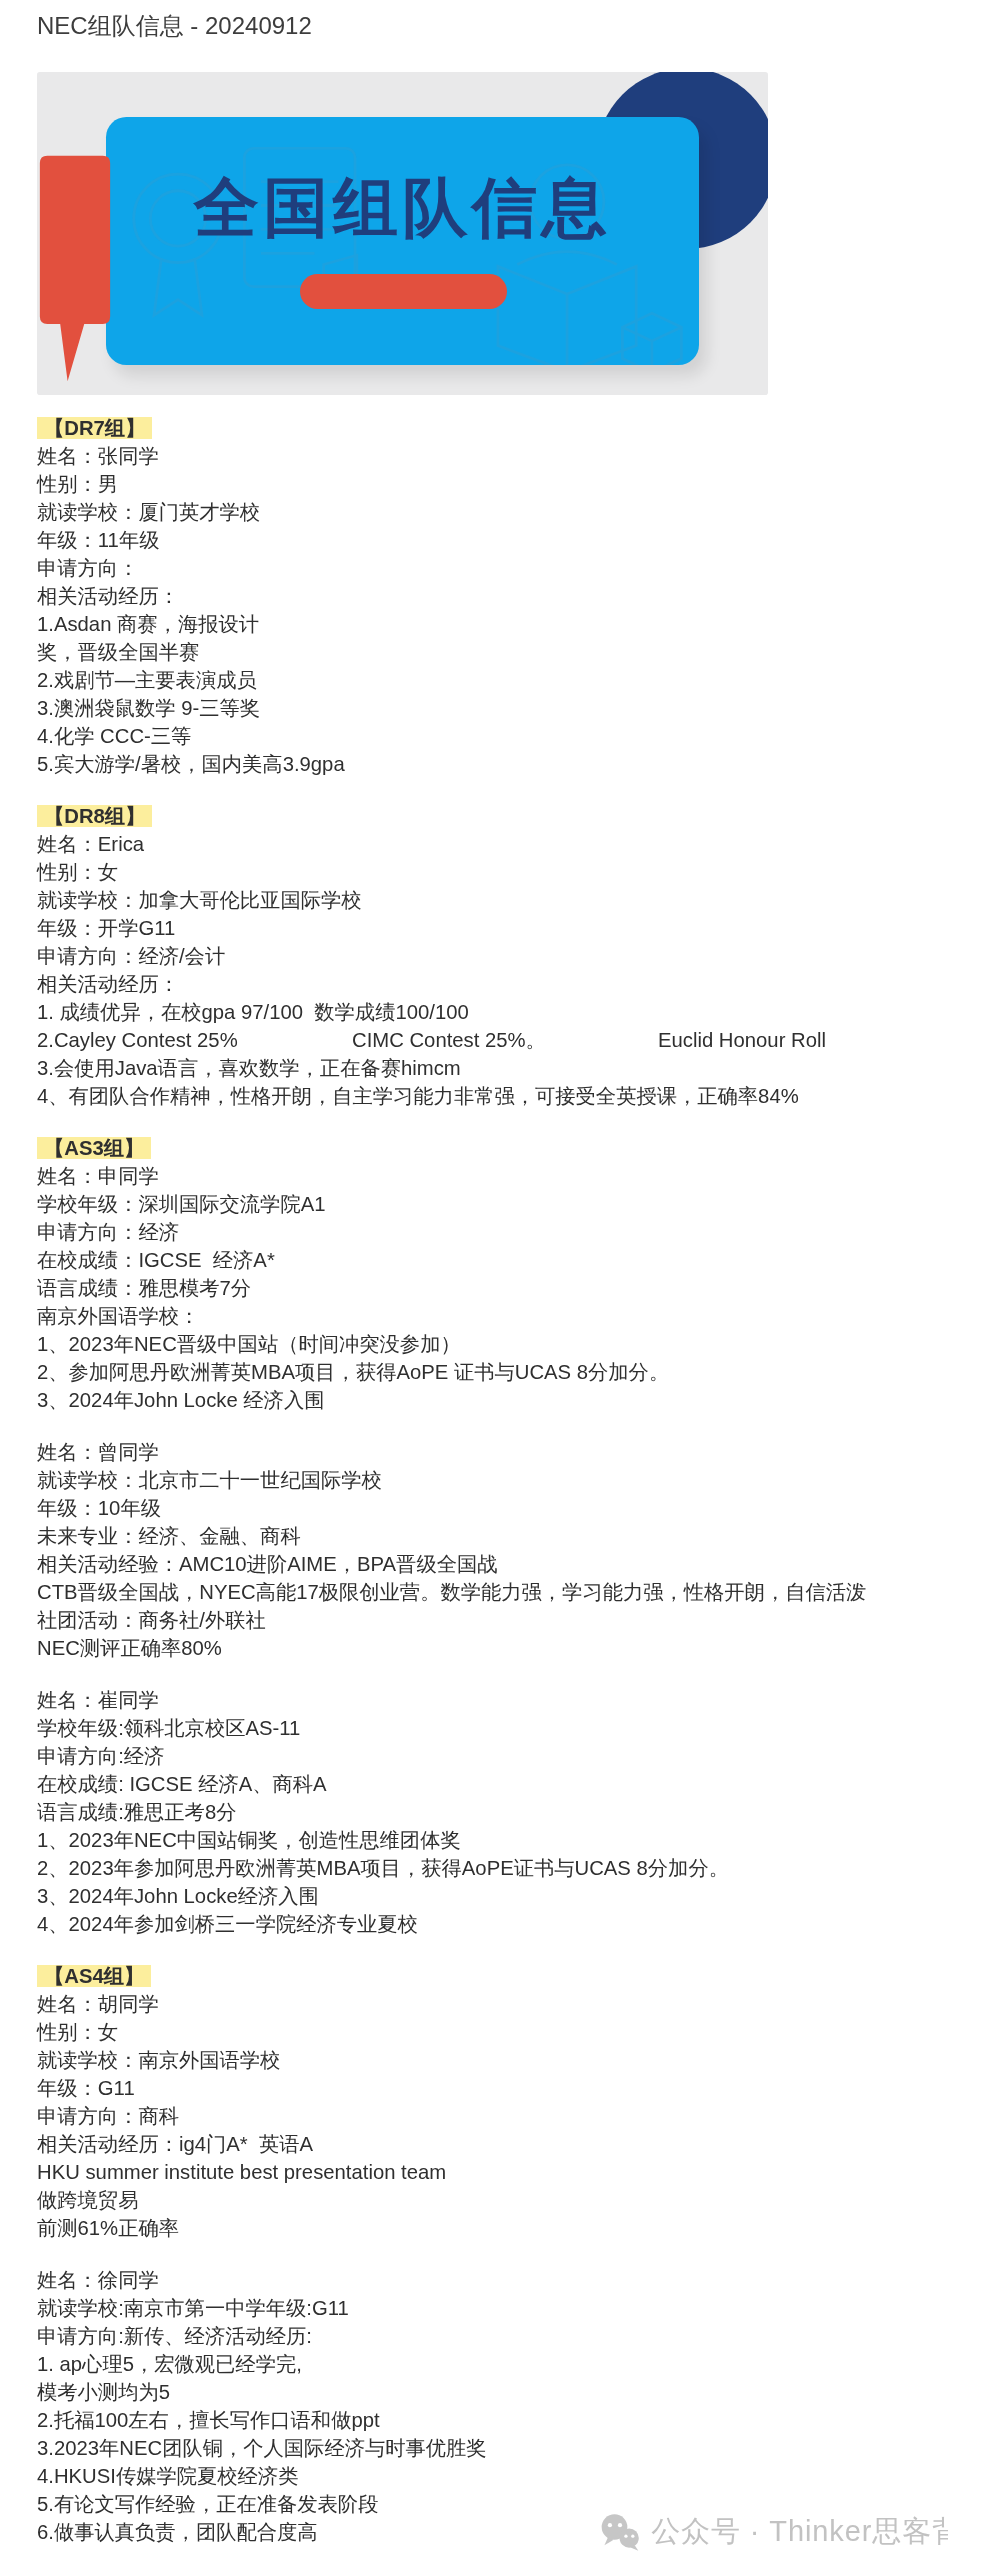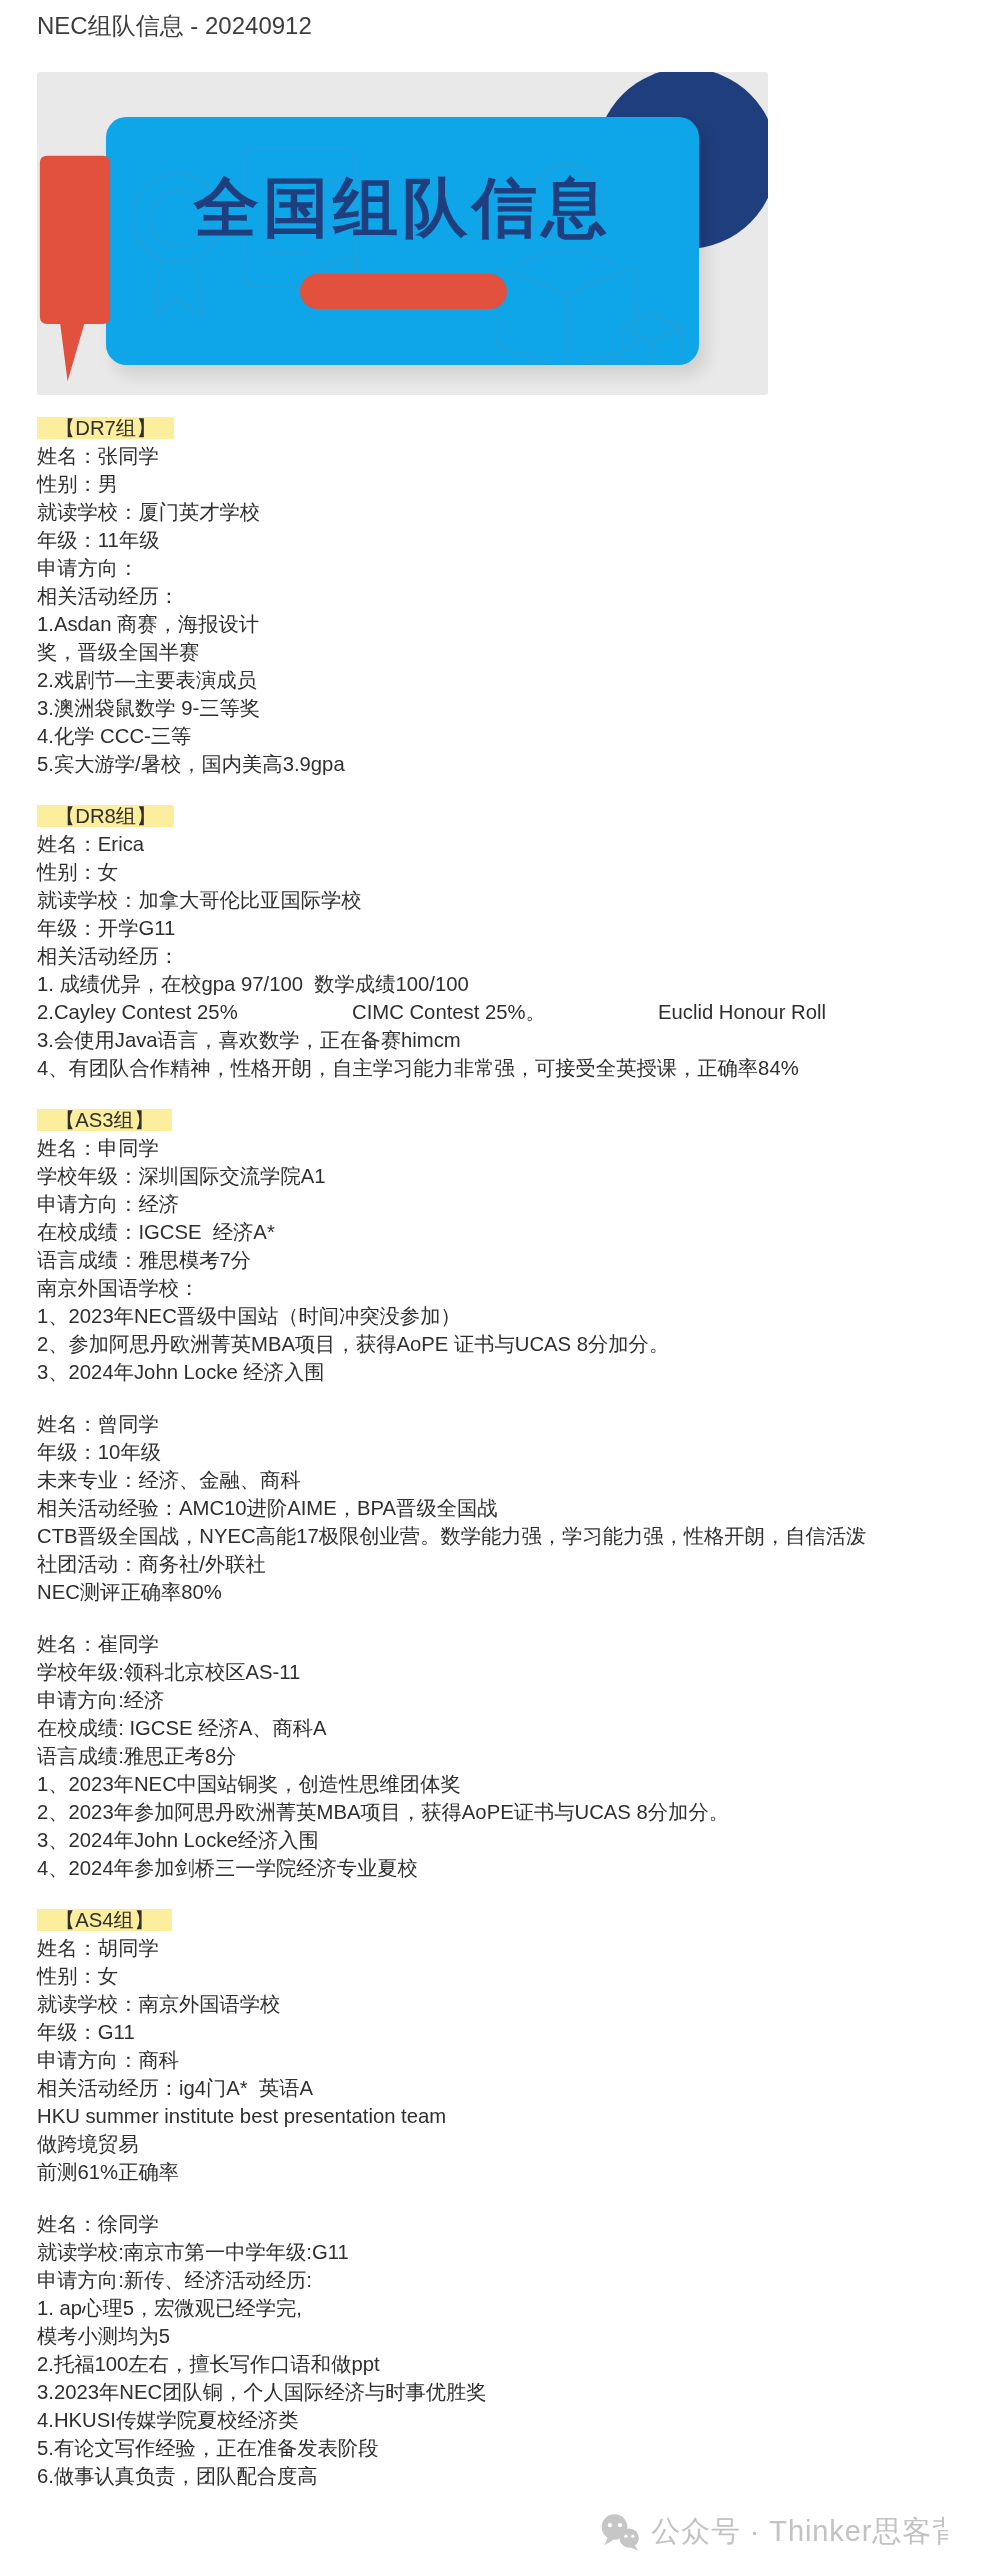"【DR7组】" .highlight { font-weight: 400 -> 700; padding: 0 18px -> 0 7px }
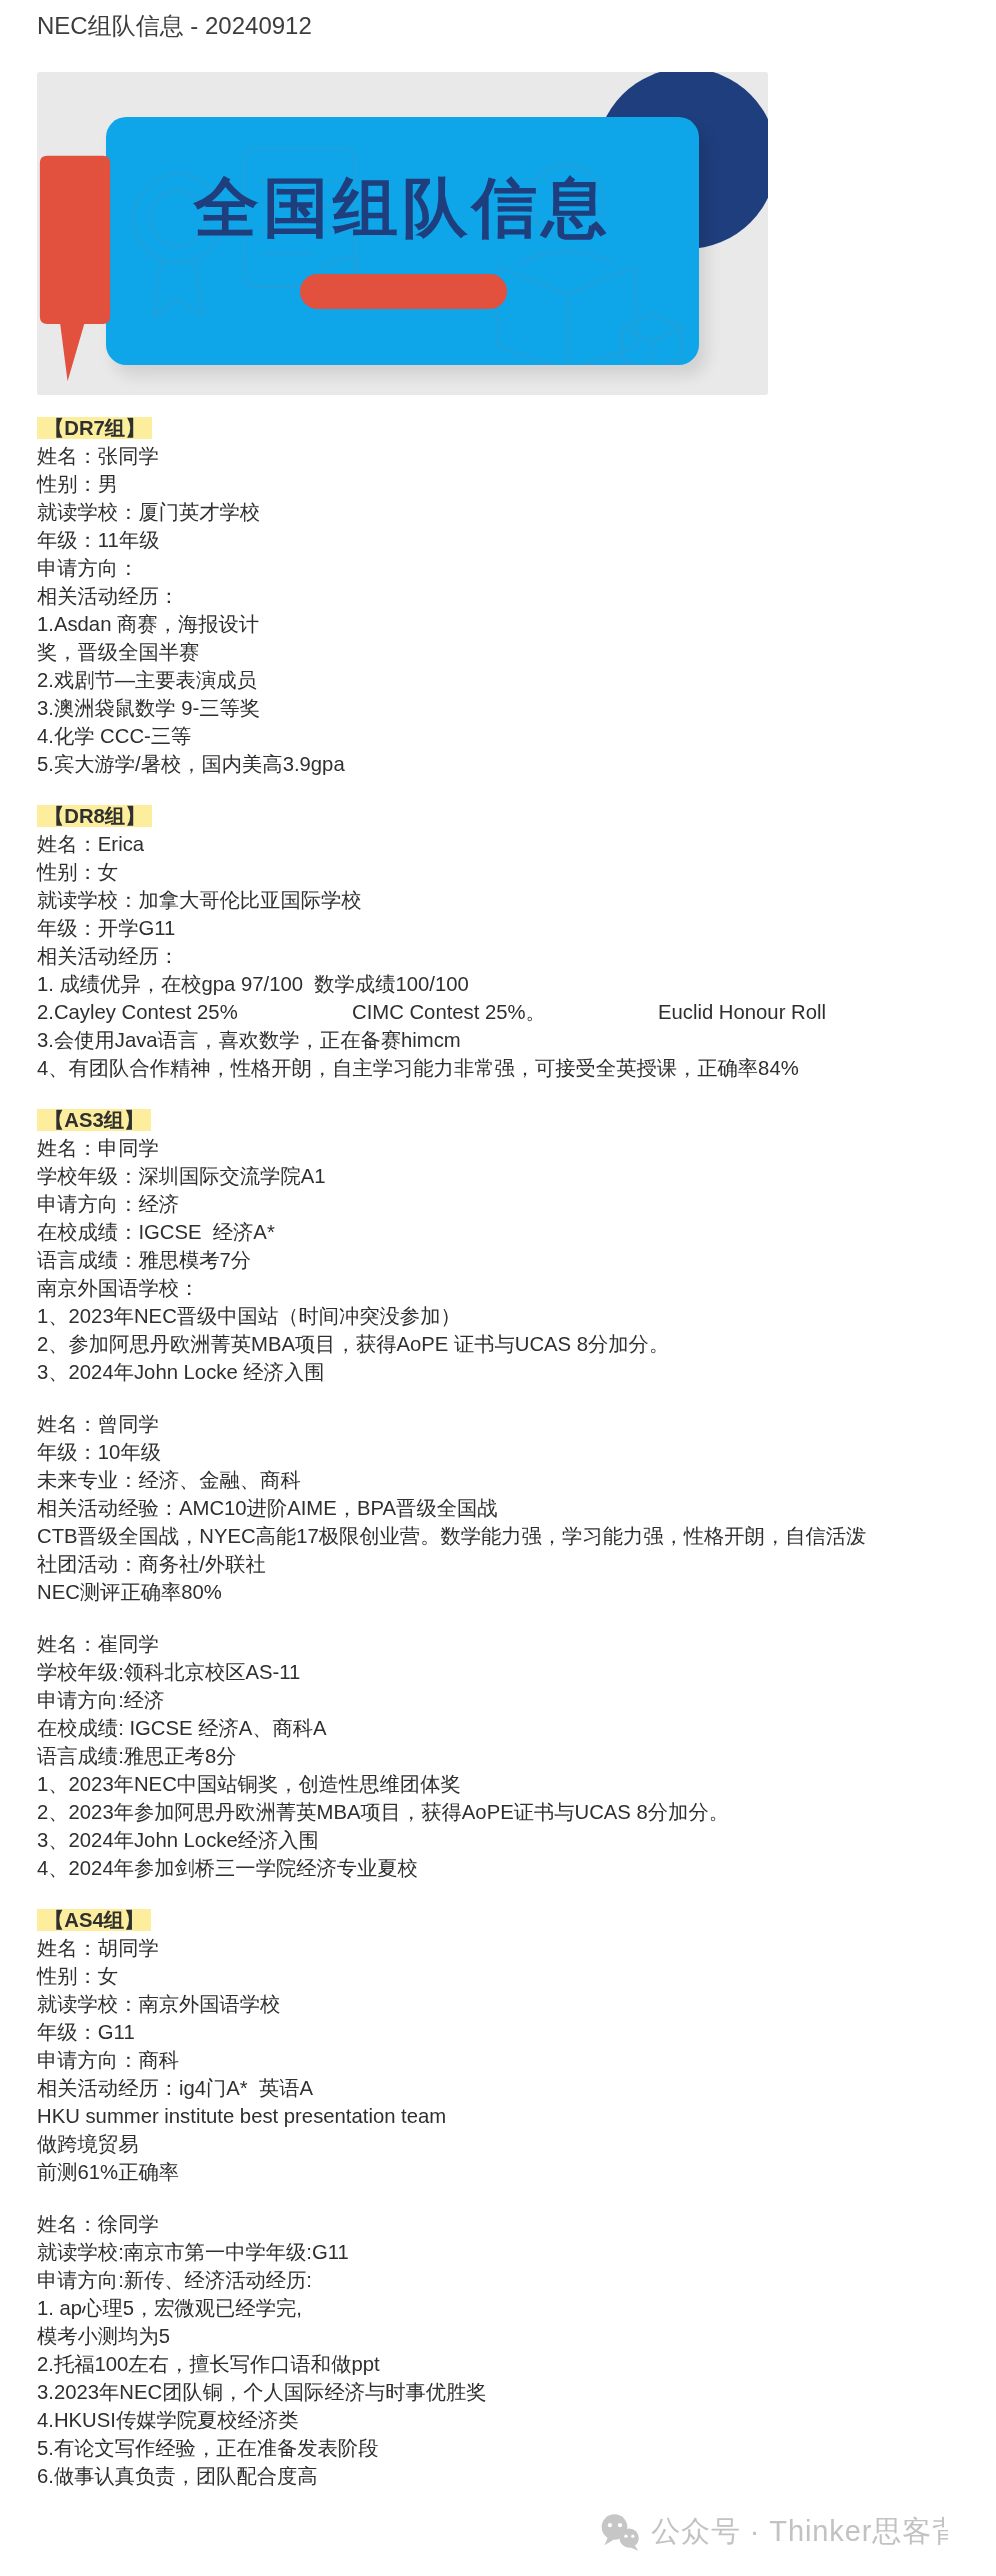"申请方向：经济/会计" div.line { html: none -> <div>申请方向：经济/会计</div> }
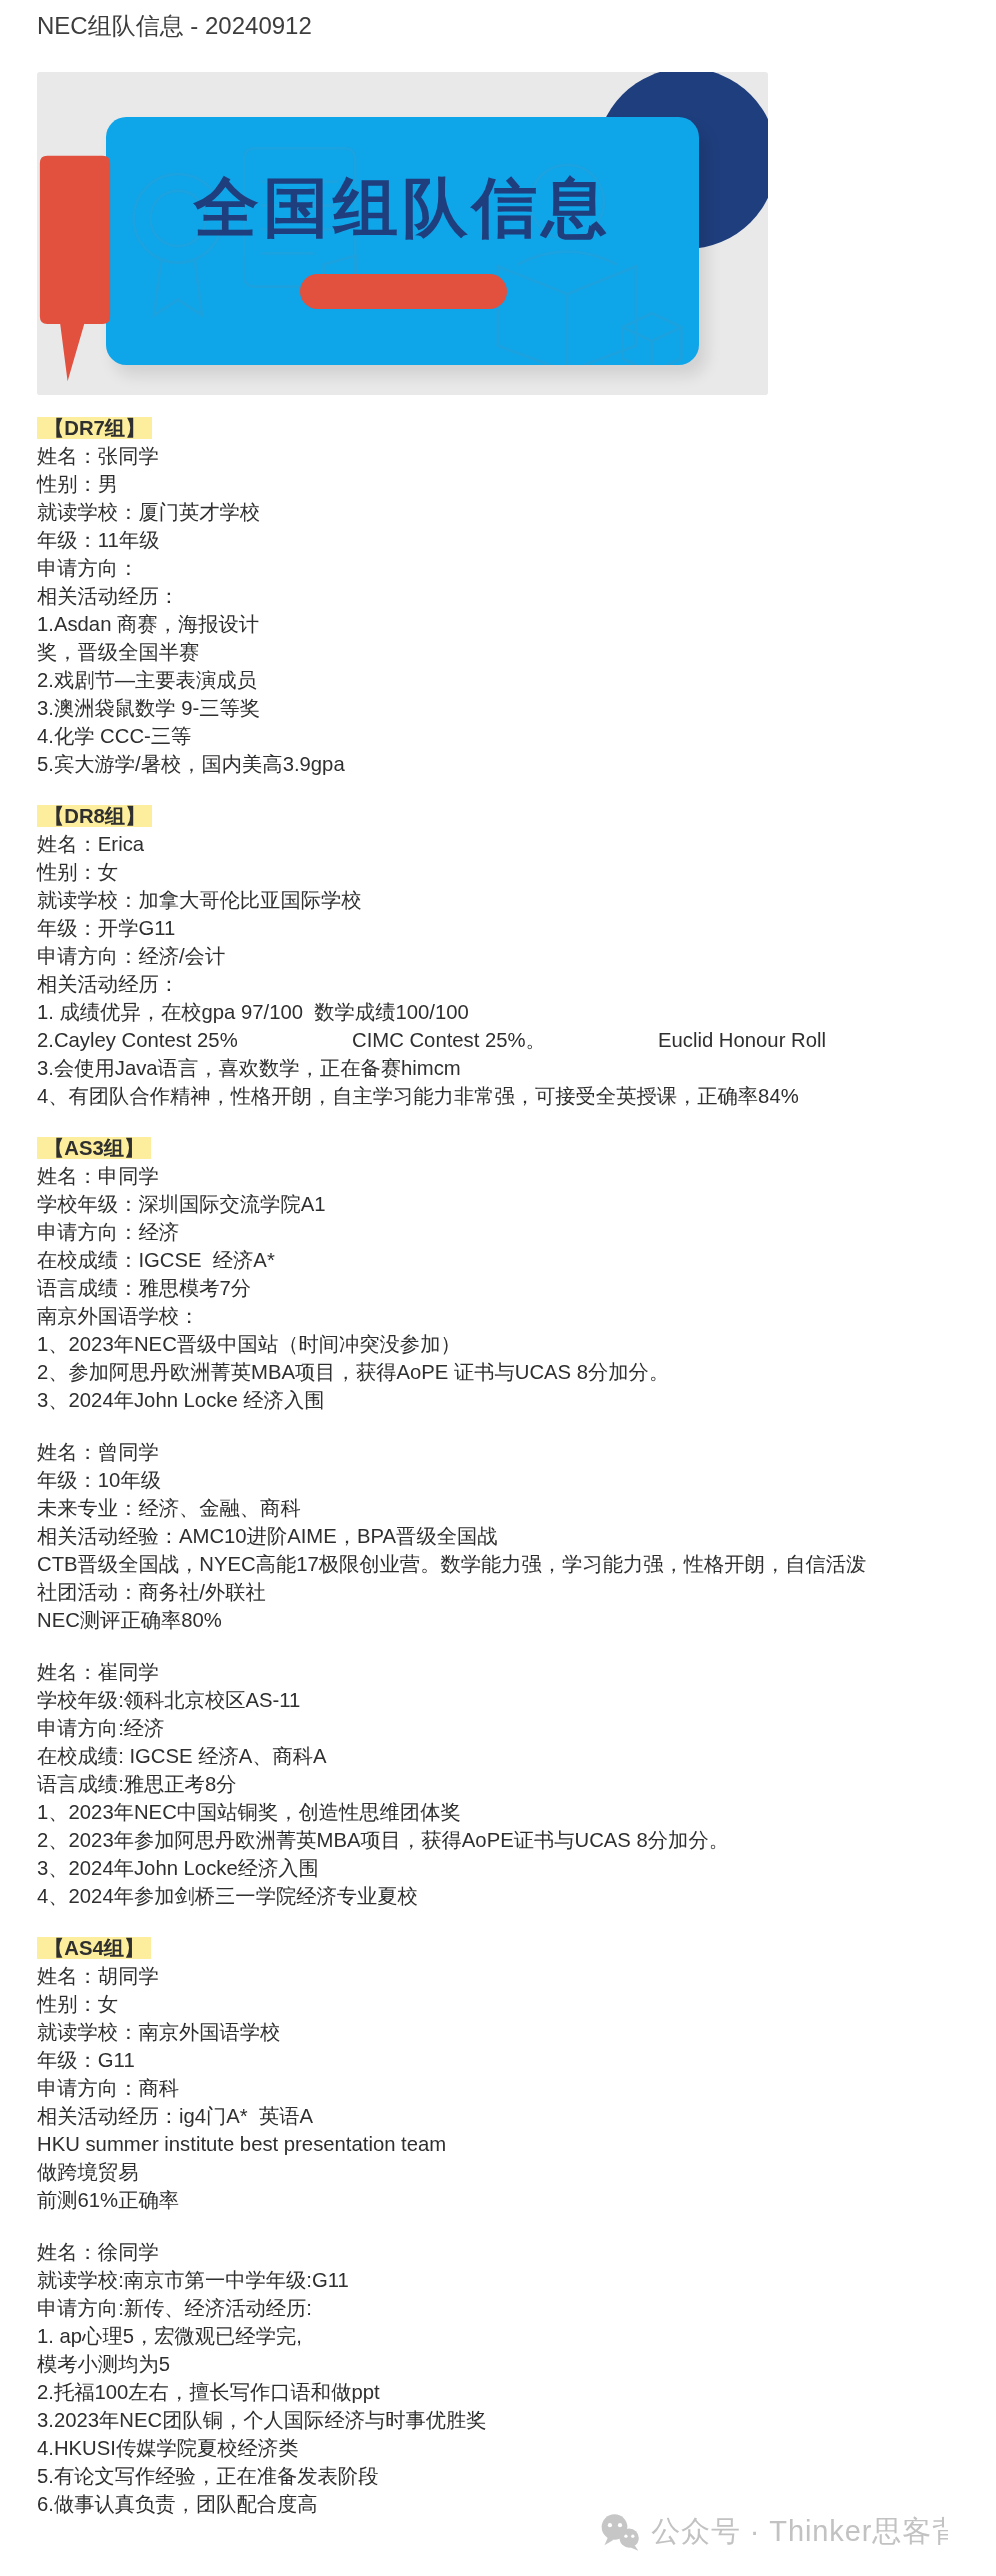"就读学校：北京市二十一世纪国际学校" div.line { html: none -> <div>就读学校：北京市二十一世纪国际学校</div> }
